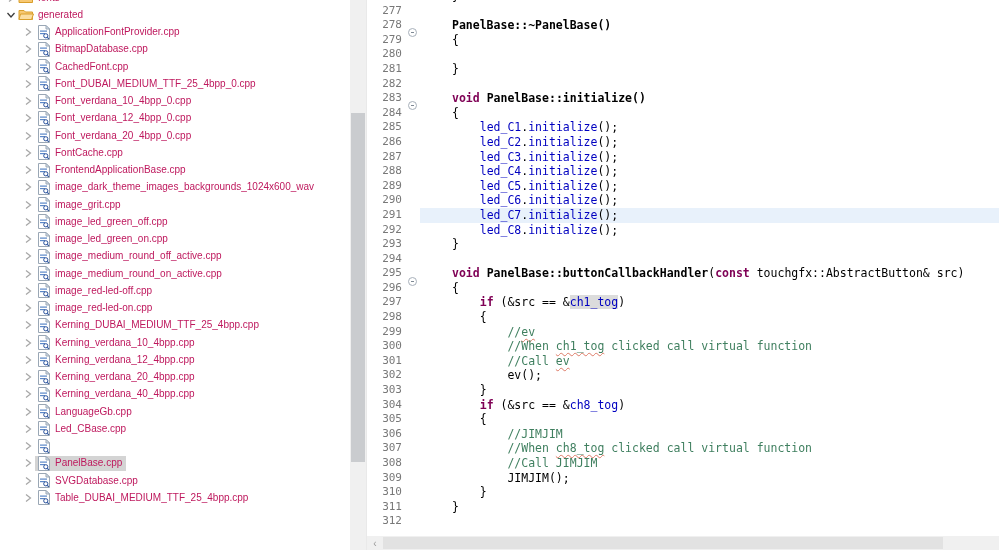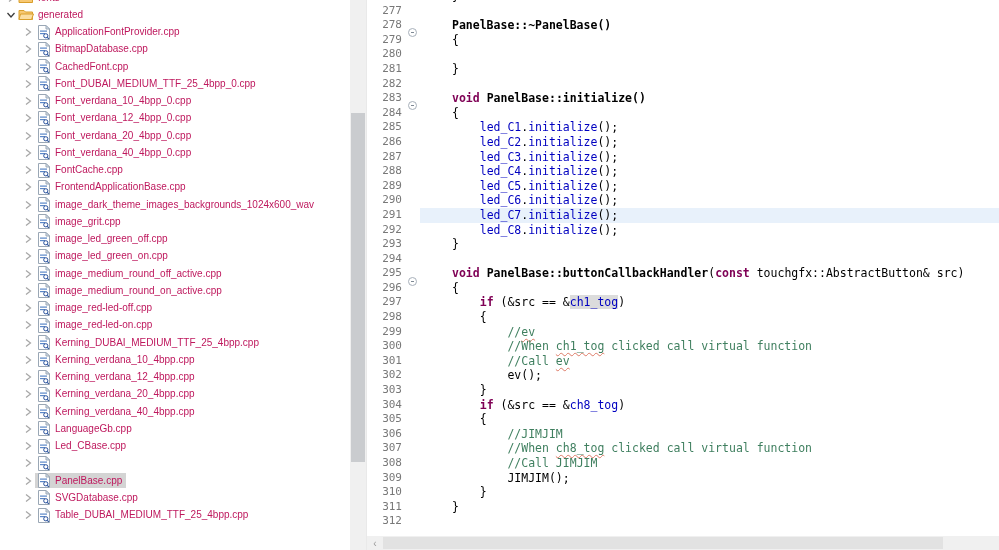"Font_verdana_40_4bpp_0.cpp" div.trow { html: <div> <span> <svg> <polyline></polyline> </svg> </span> <span> <span> <svg> <path></path> <path></path> <rect></rect> <rect></rect> <circle></circle> <line></line> </svg> </span> <span>Font_verdana_40_4bpp_0.cpp</span> </span> </div> -> none }
